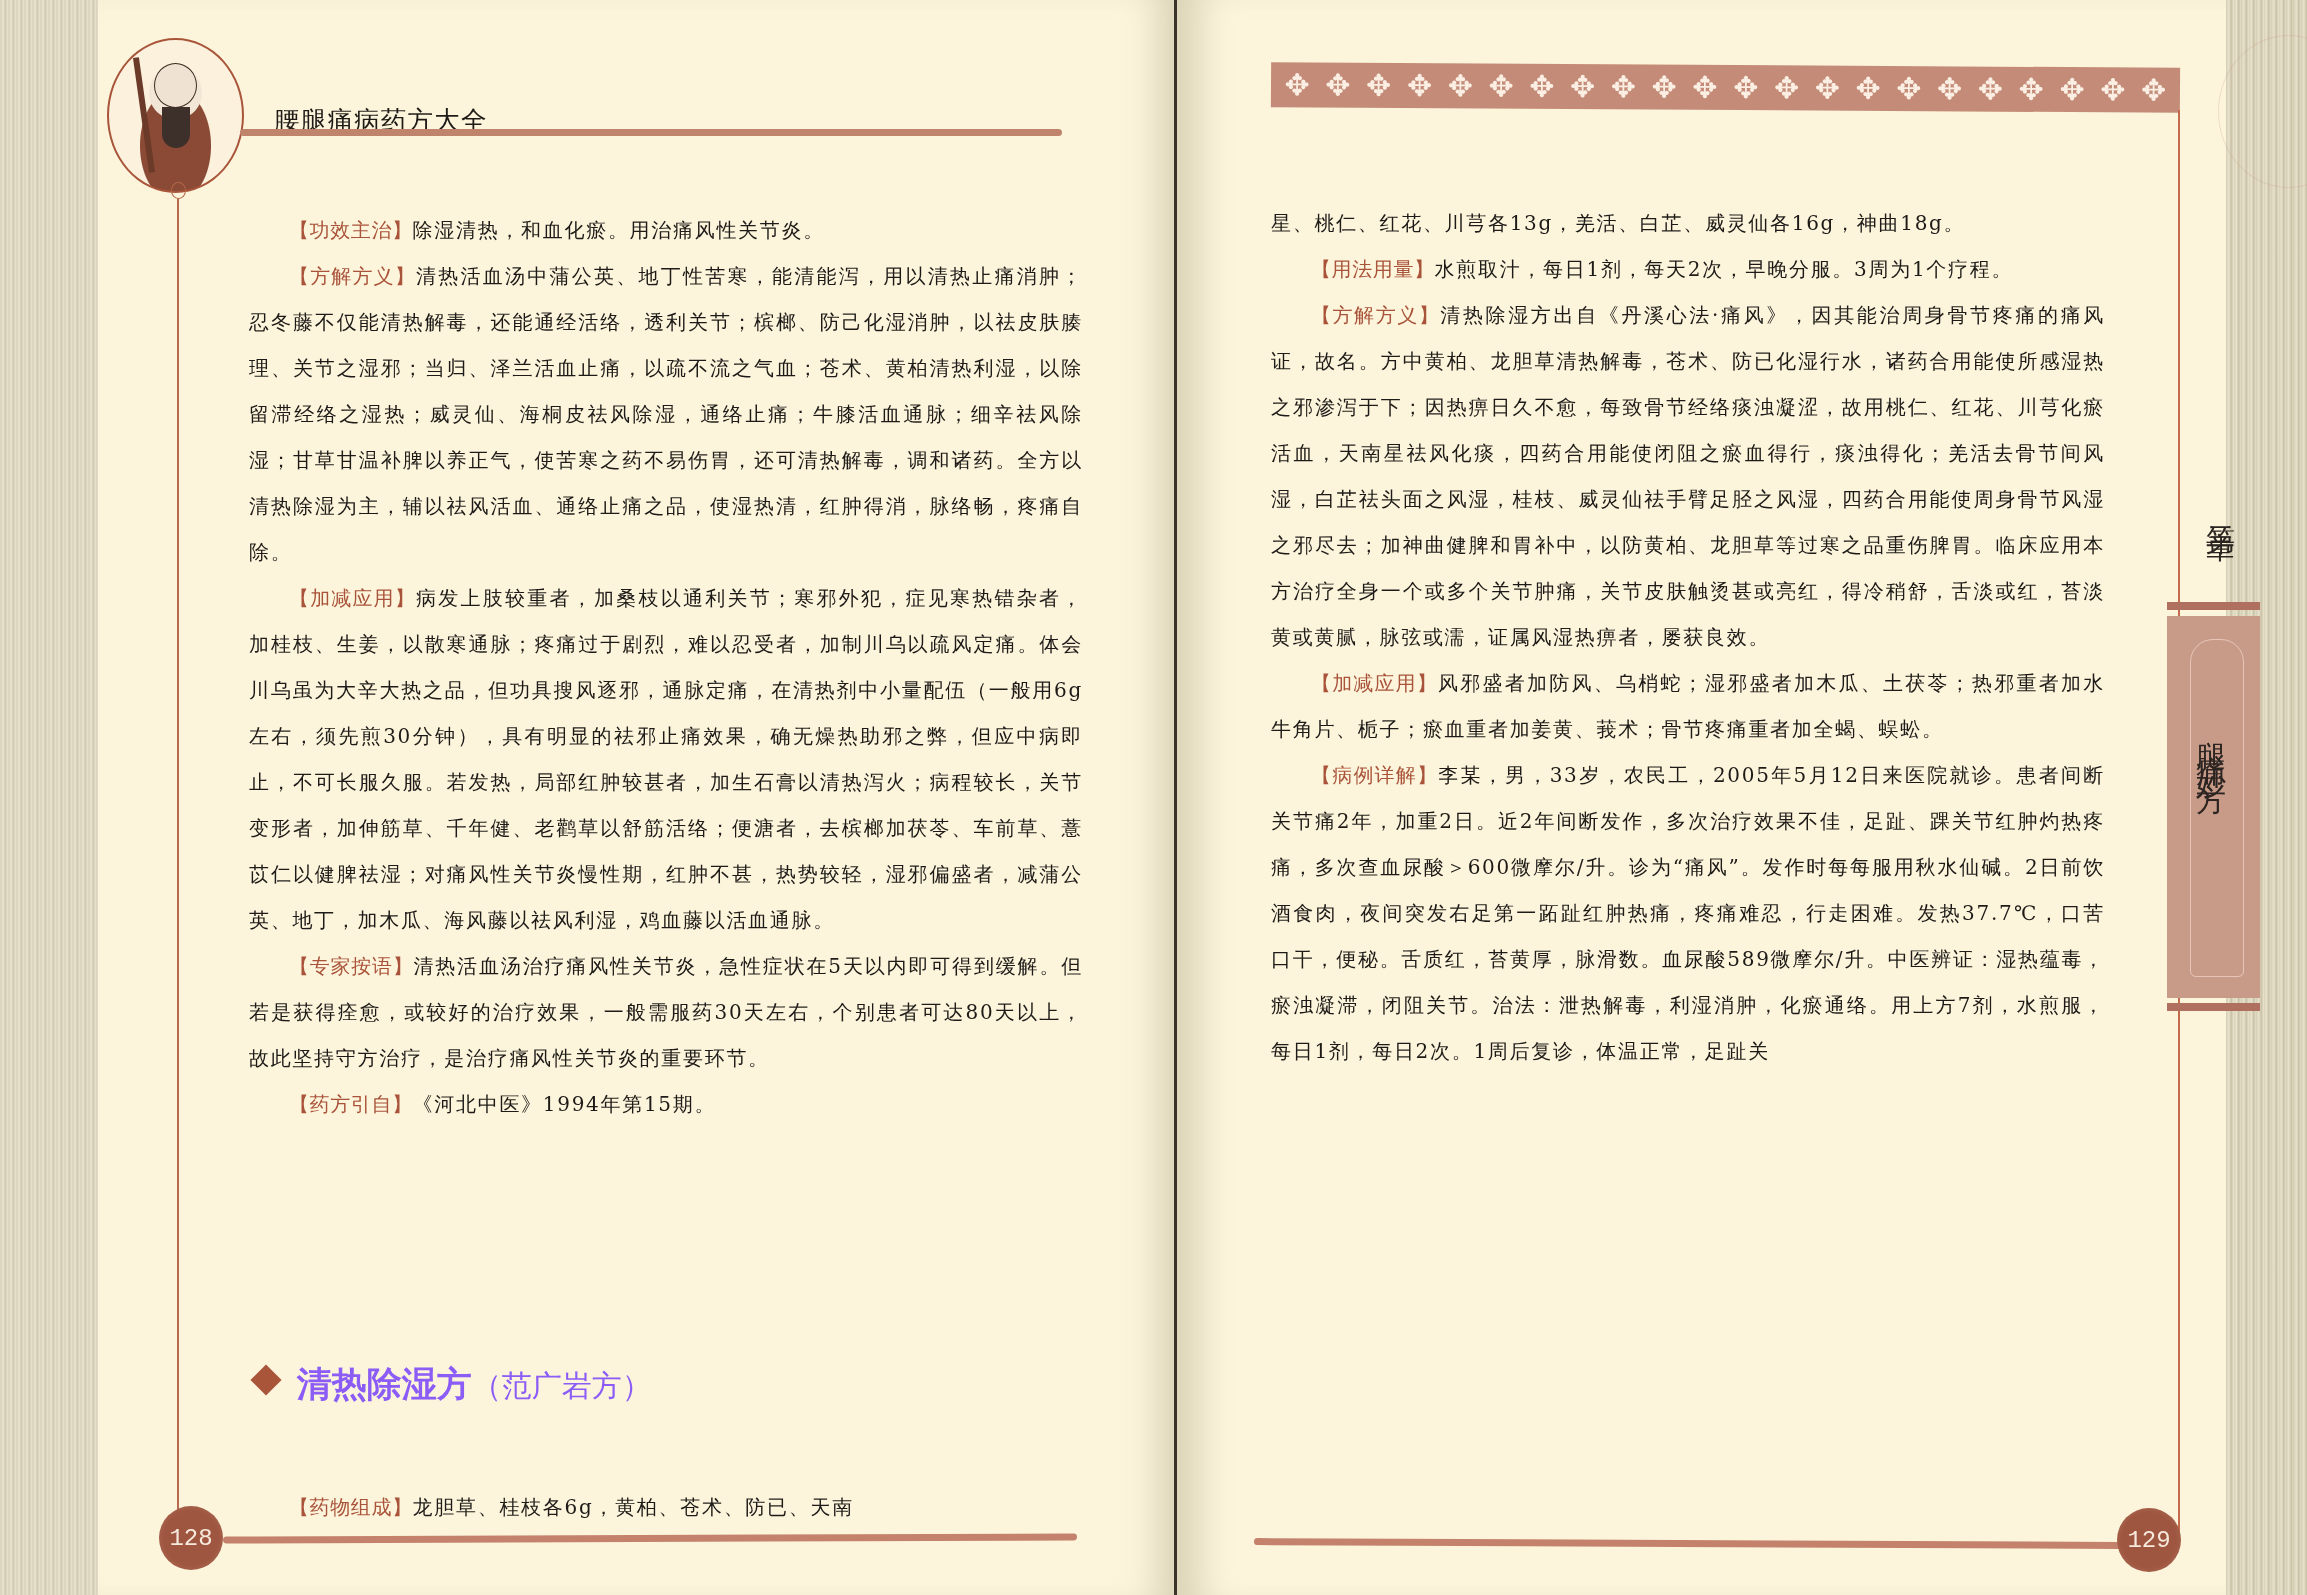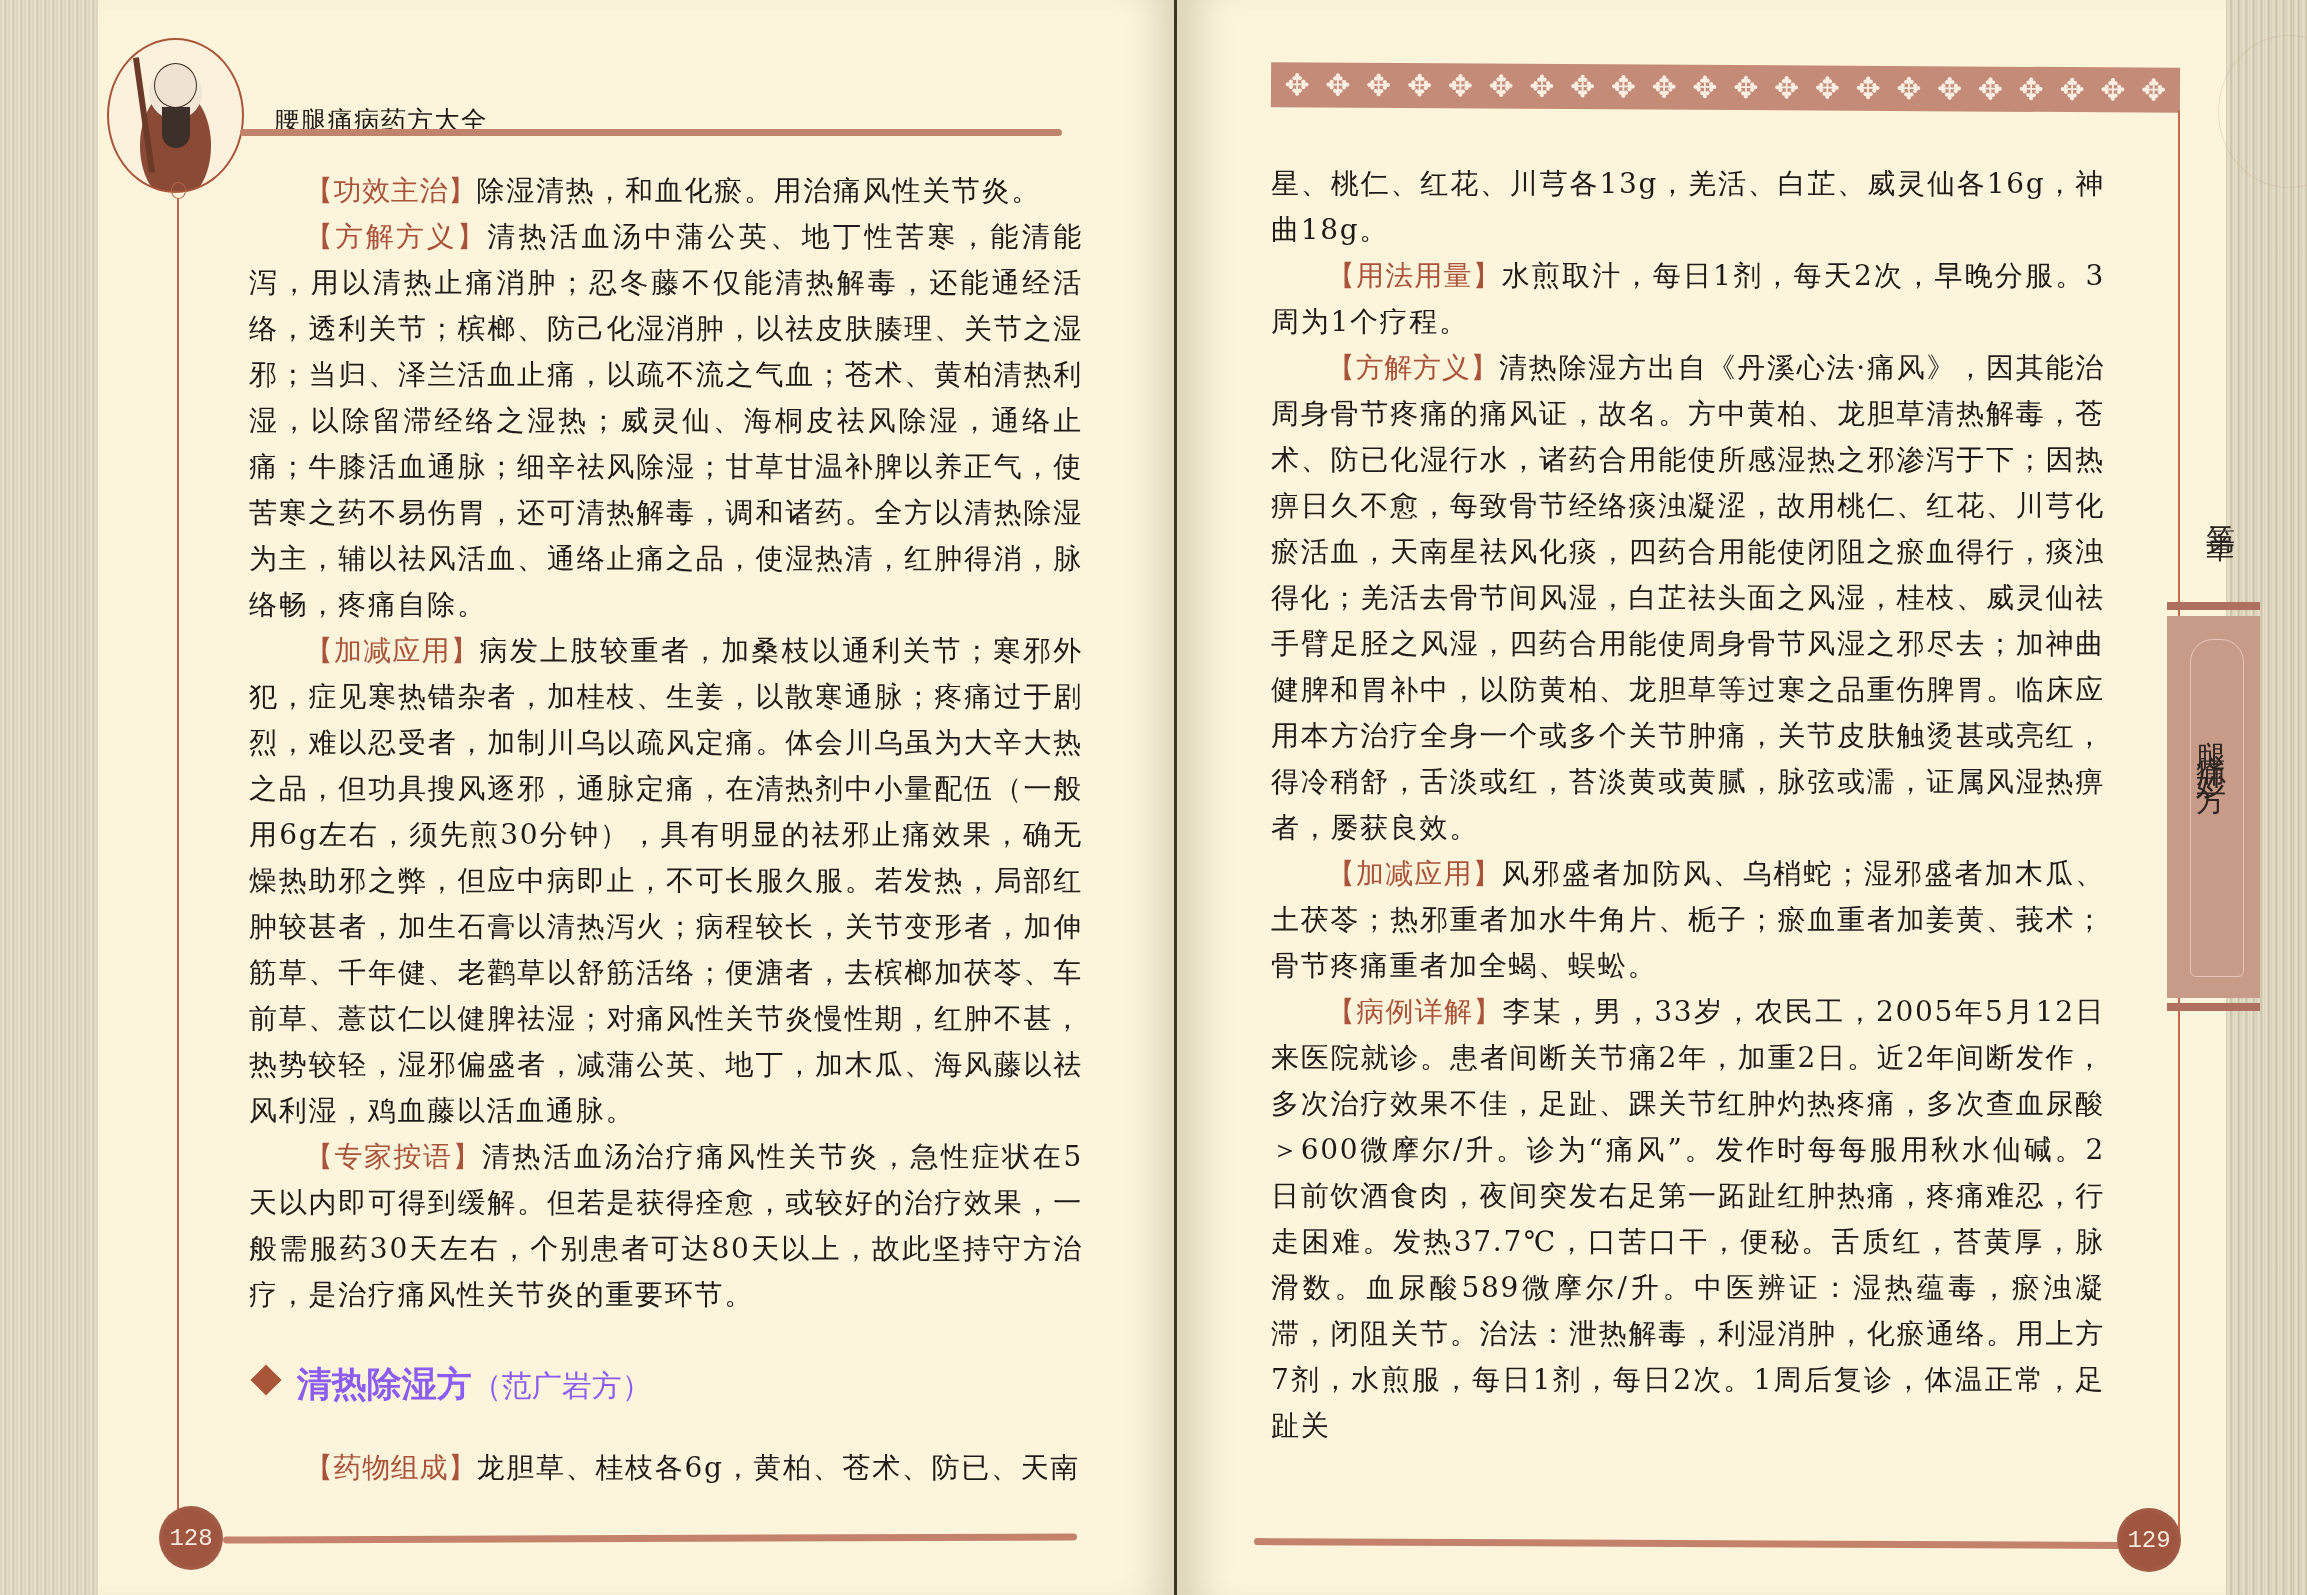"【功效主治】除湿清热，和血化瘀。用治痛风性关节炎。" .text-col { font-size: 28px -> 20px; margin-top: none -> 39px }
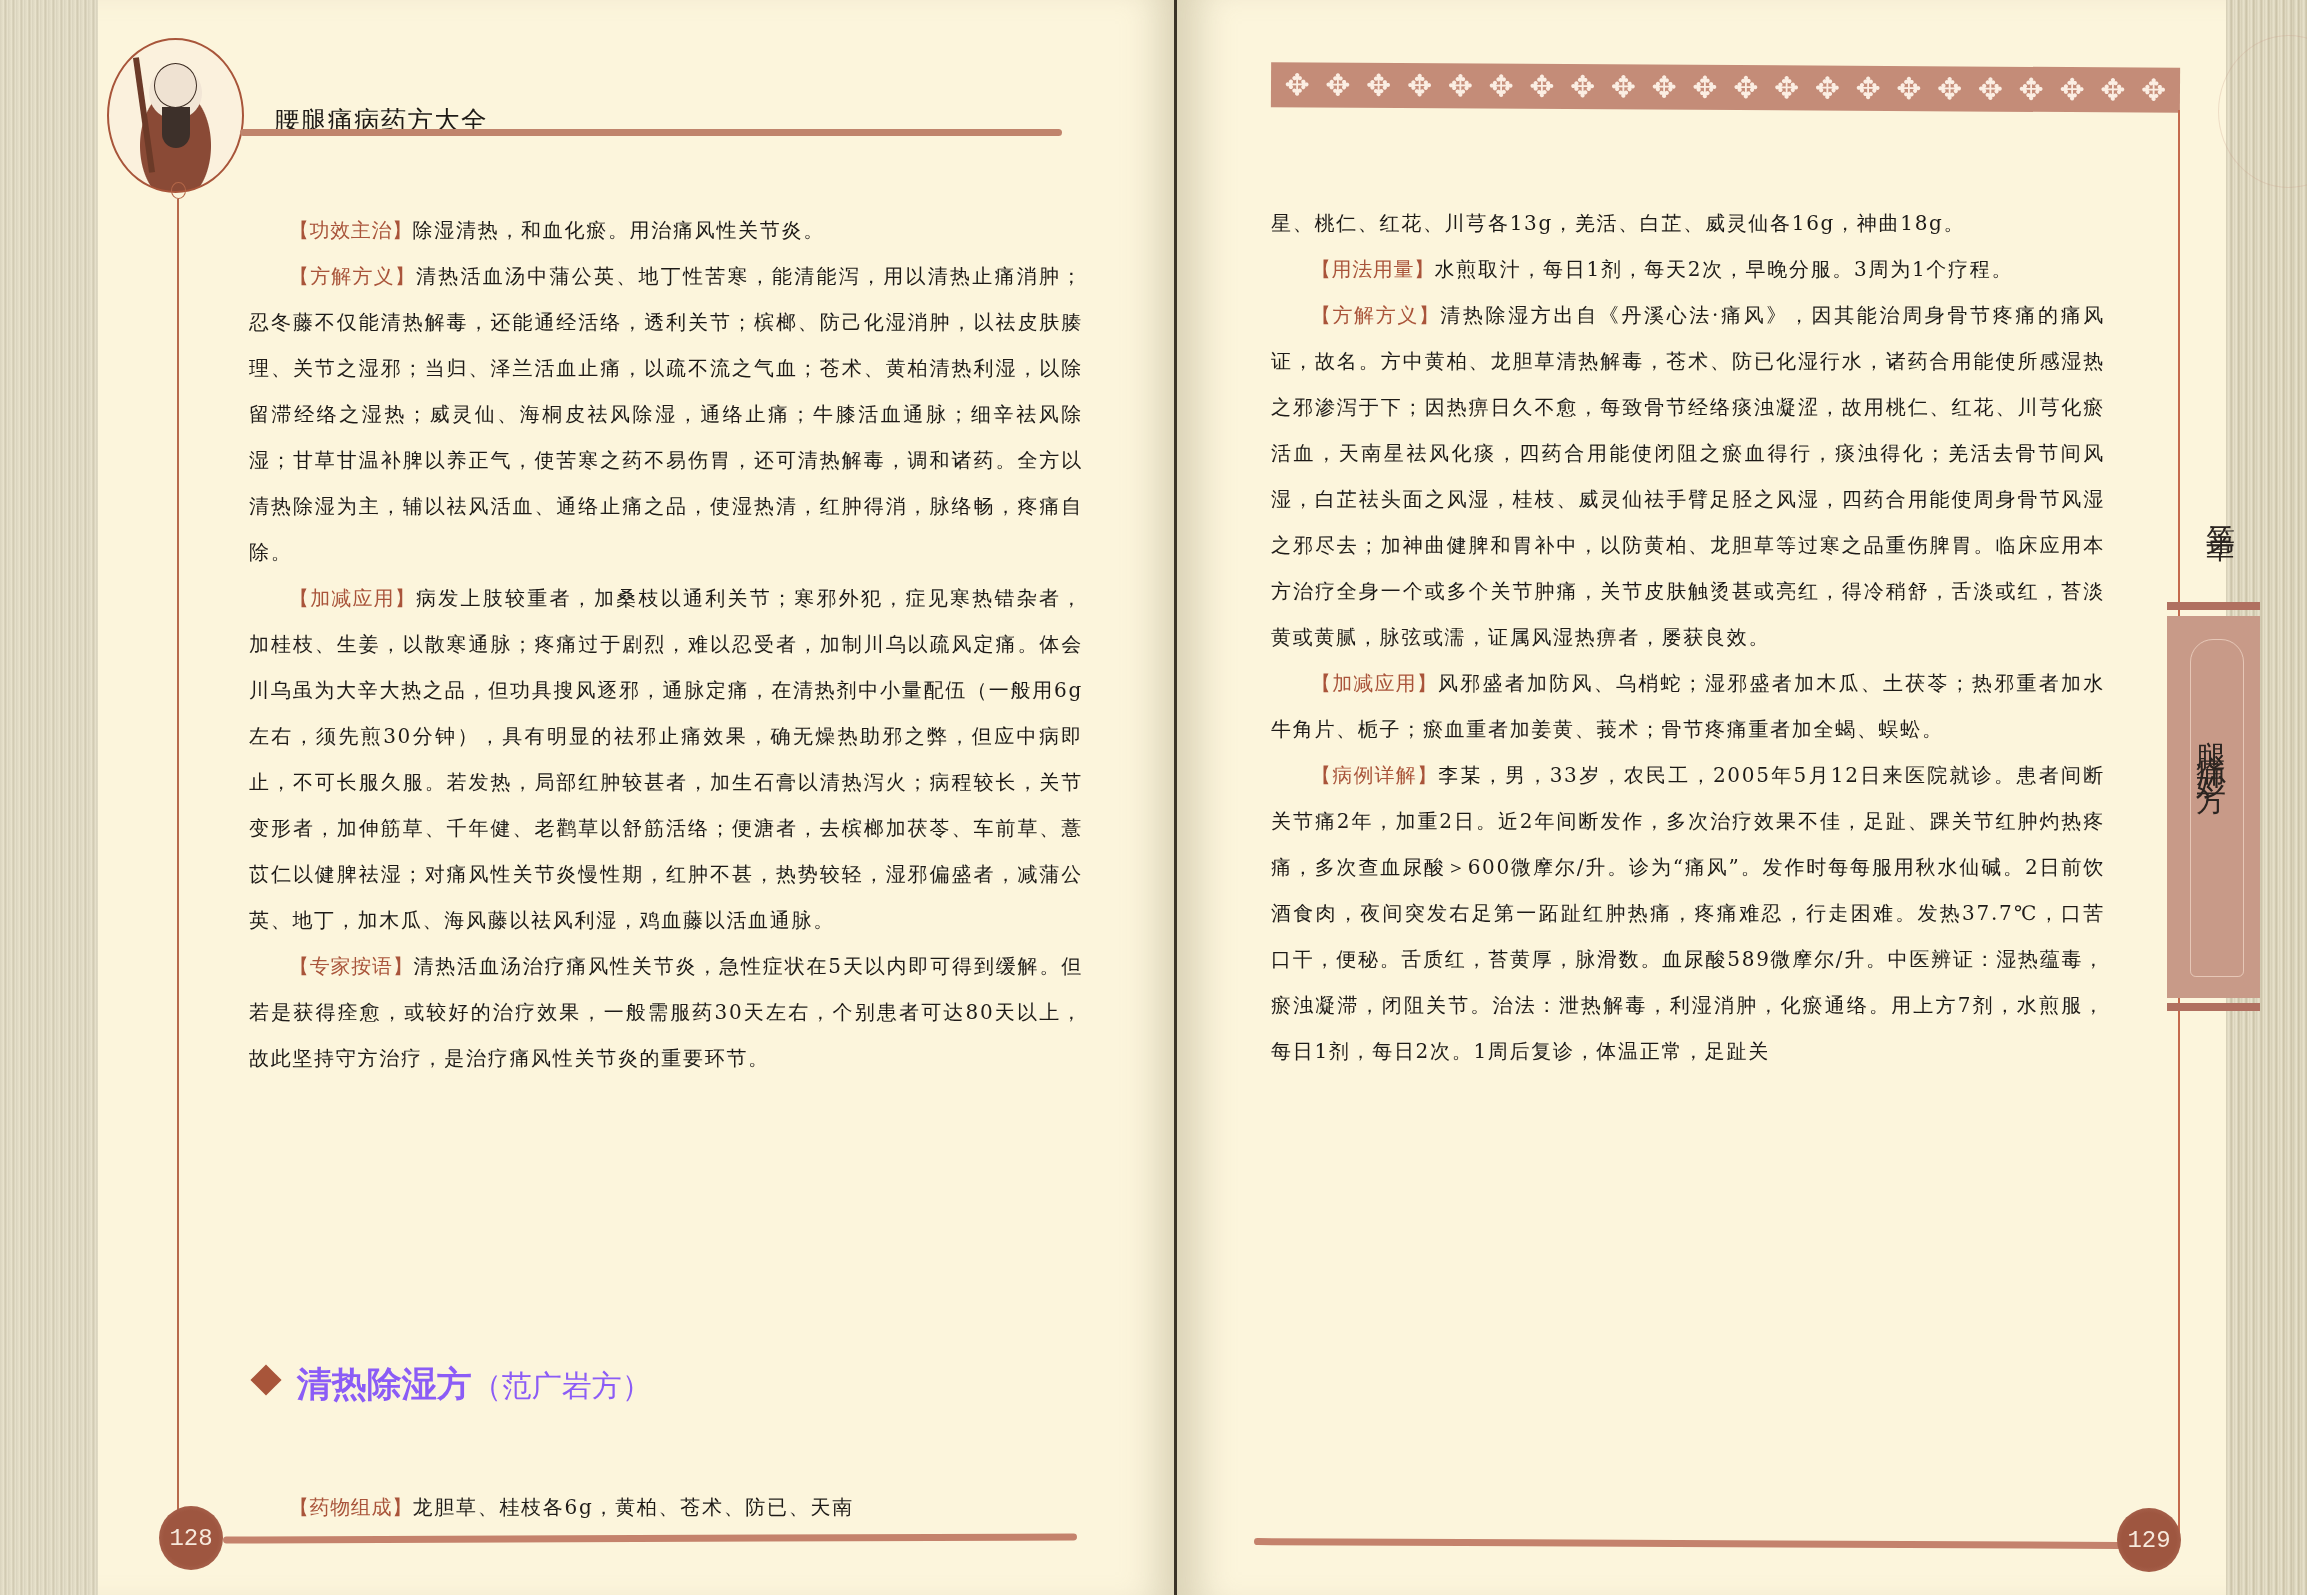"【药方引自】《河北中医》1994年第15期。" p { html: none -> <p><span>【药方引自】</span><span>《河北中医》1994年第15期。</span></p> }
